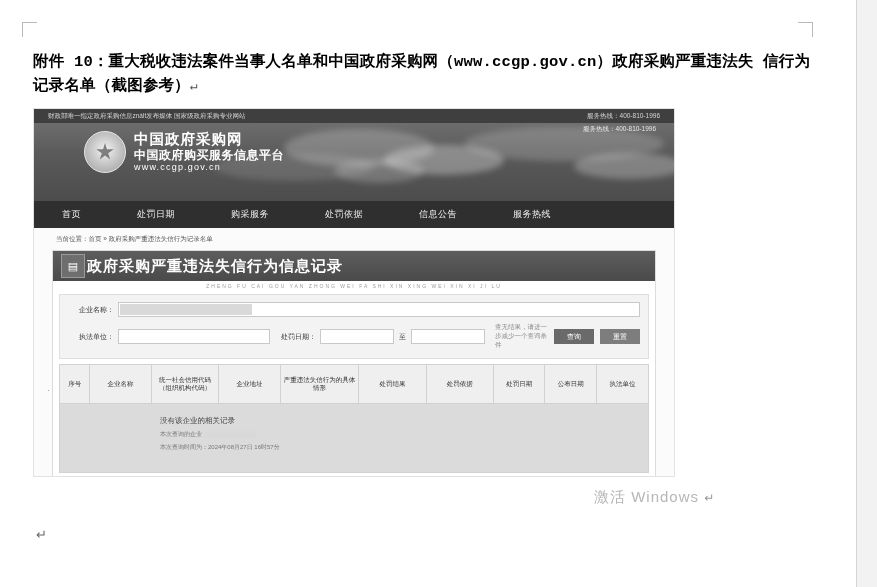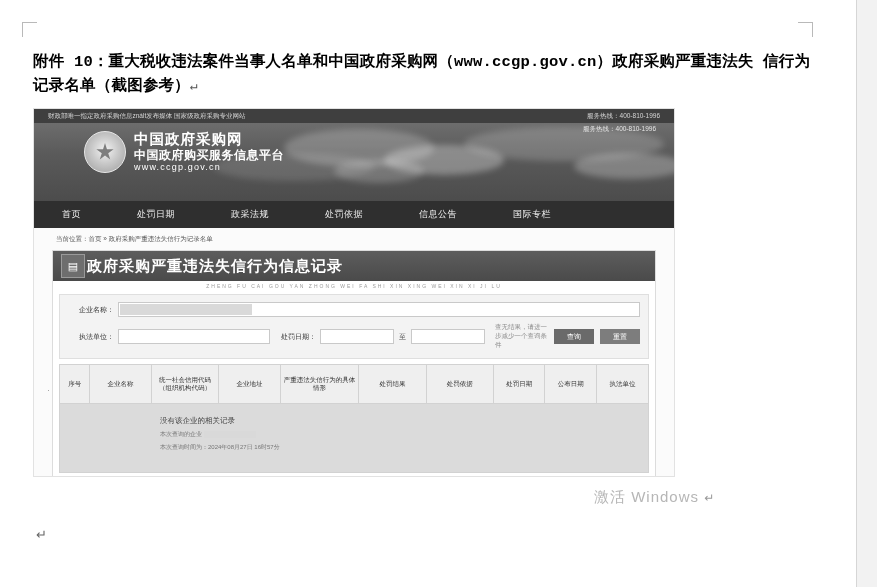"政采法规" div.nav-item { text: 政采法规 -> 购采服务 }
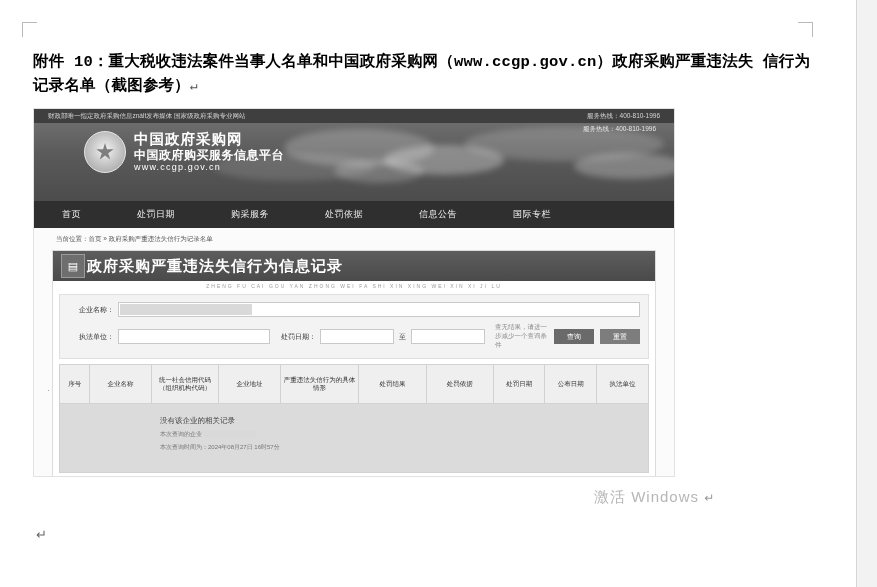"国际专栏" div.nav-item { text: 国际专栏 -> 服务热线 }
